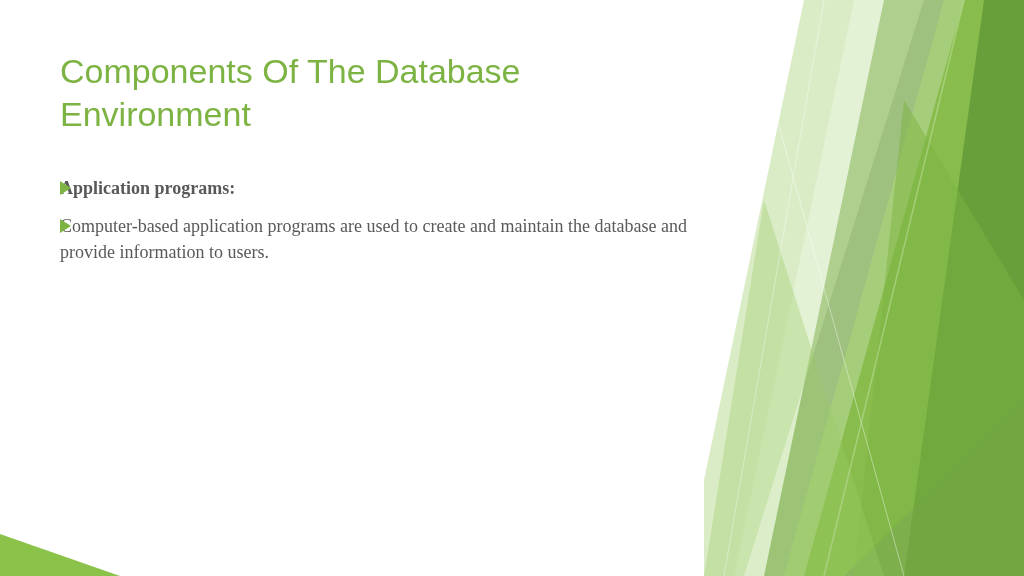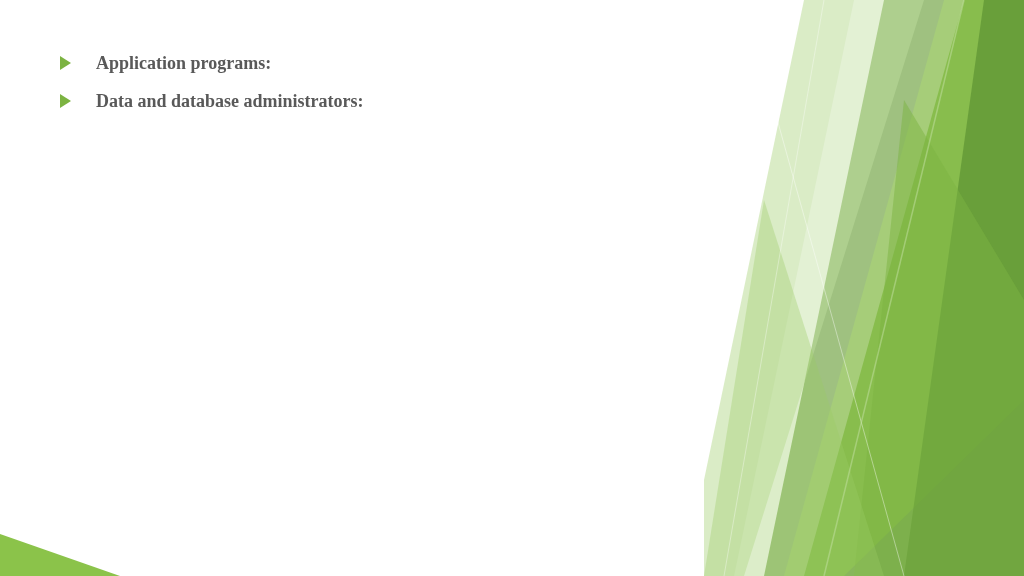"Components Of The Database Environment" h1.slide-title { html: none -> <h1>Components Of The Database Environment</h1> }
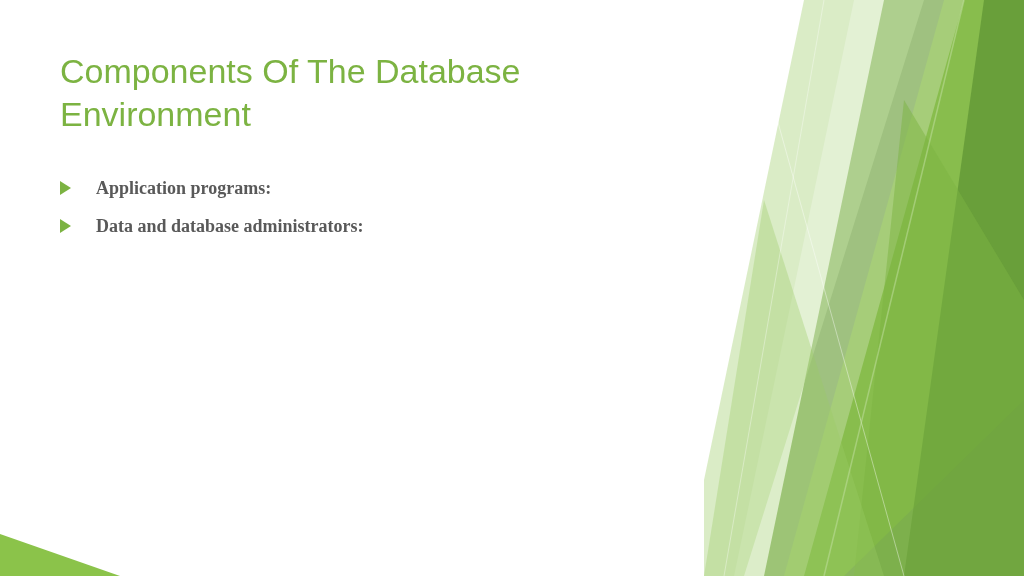"Application programs:" .bullet-item { padding-left: 36px -> none }
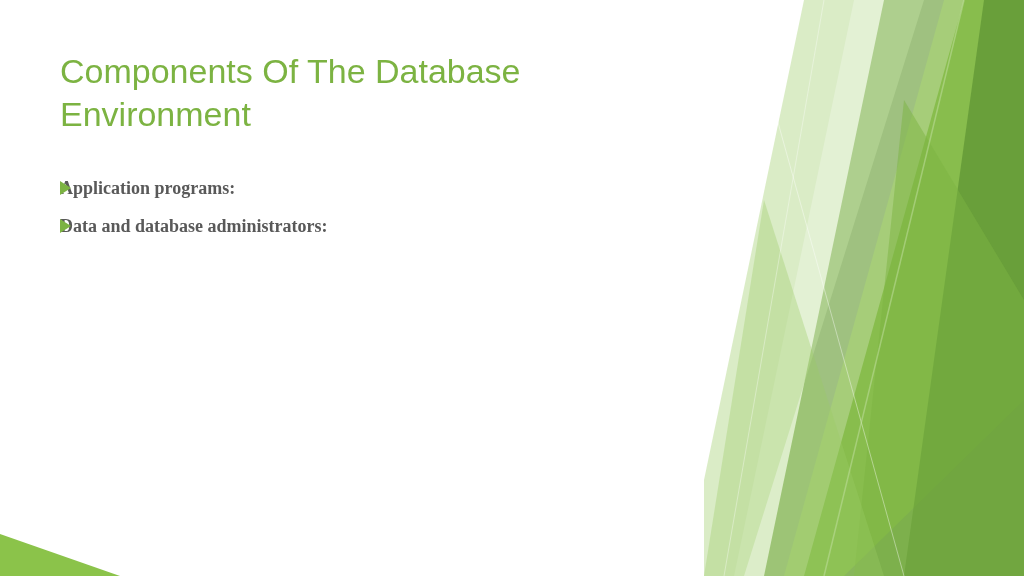"Computer-based application programs are" li.bullet-item { html: none -> <li> Computer-based application programs are used to create and maintain the database and provide information to users.</li> }
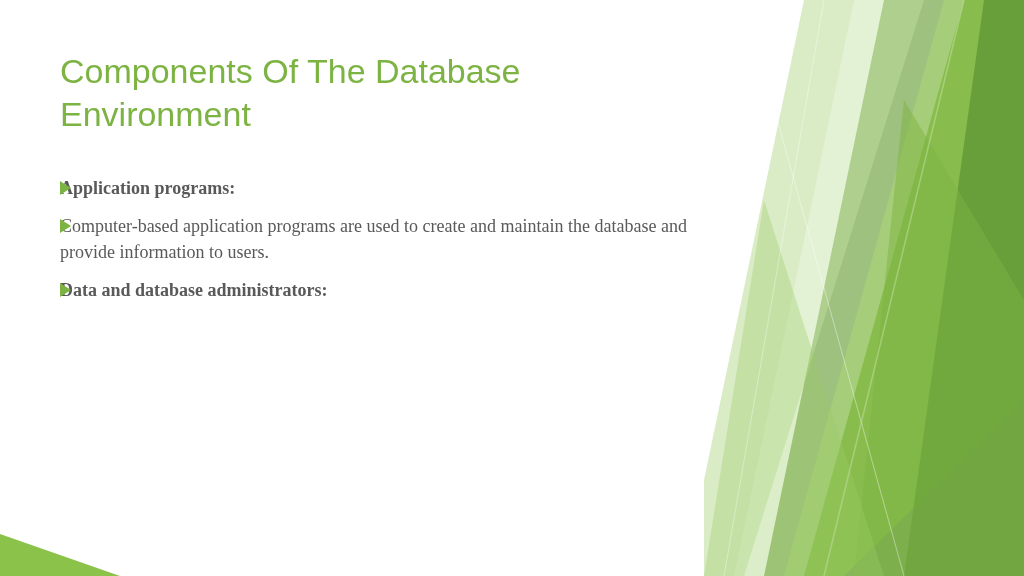"Data and database administrators:" li.bullet-item { html: <li>Data and database administrators:</li> -> none }
